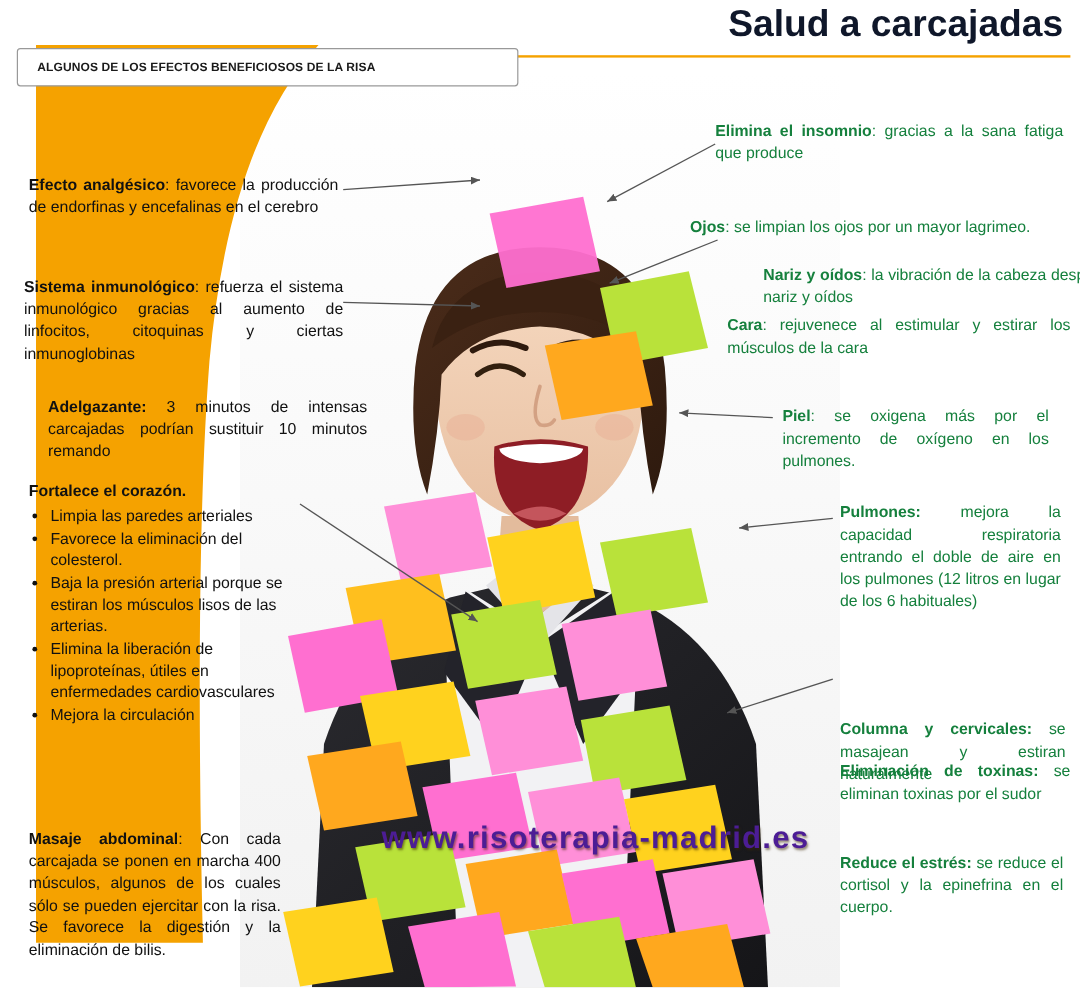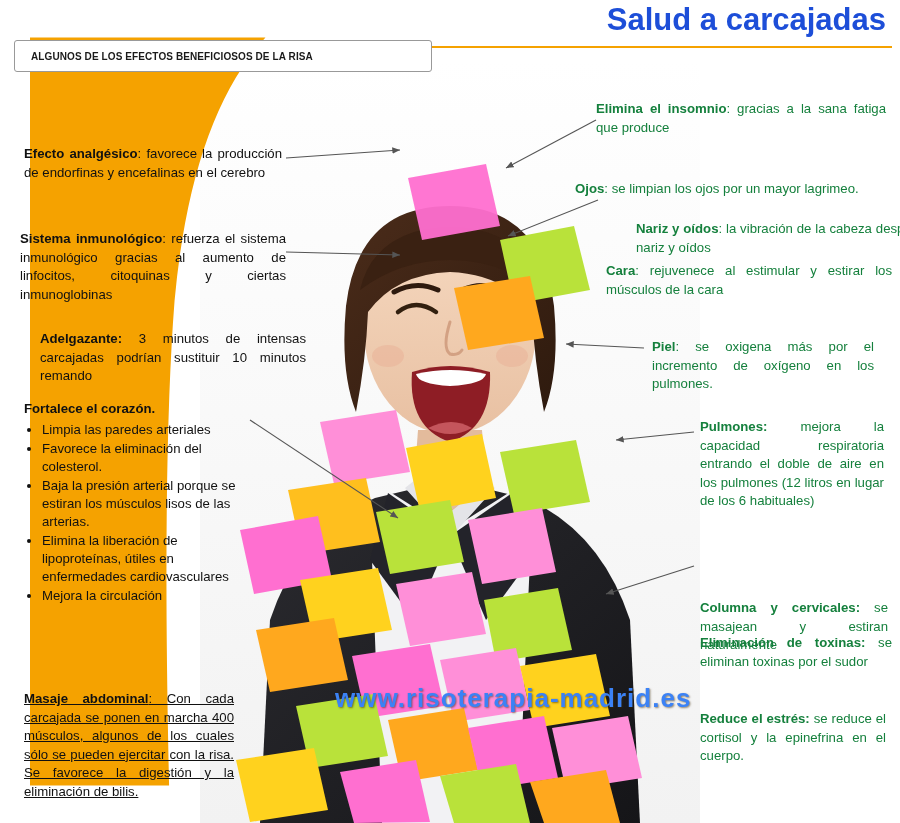"Salud a carcajadas" .header-title { color: #1d4ed8 -> #0f172a }
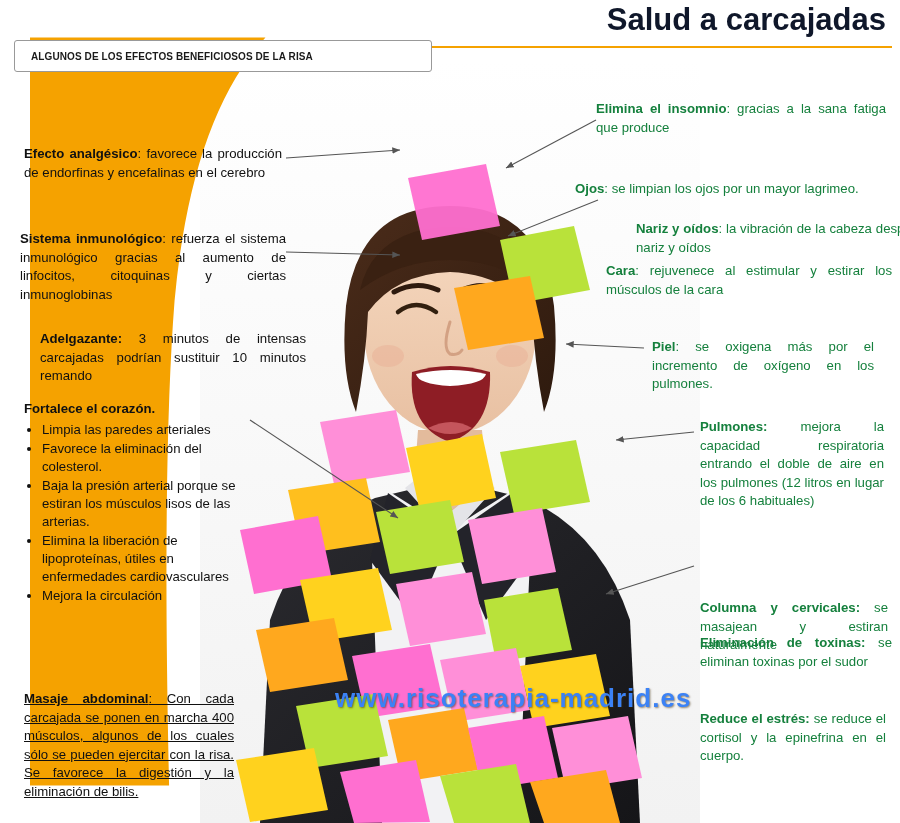"Masaje abdominal: Con cada carcajada" div.tb { text-decoration: underline -> none }
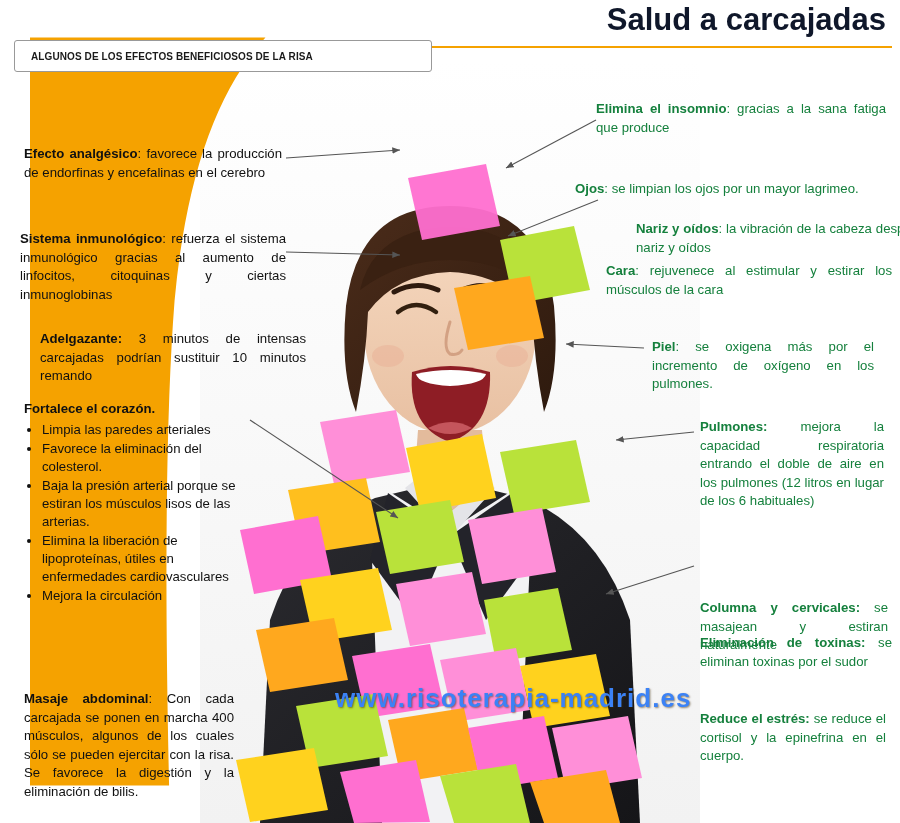"www.risoterapia-madrid.es" .watermark { color: #3b82f6 -> #4c1d95; margin-left: 17px -> none }
